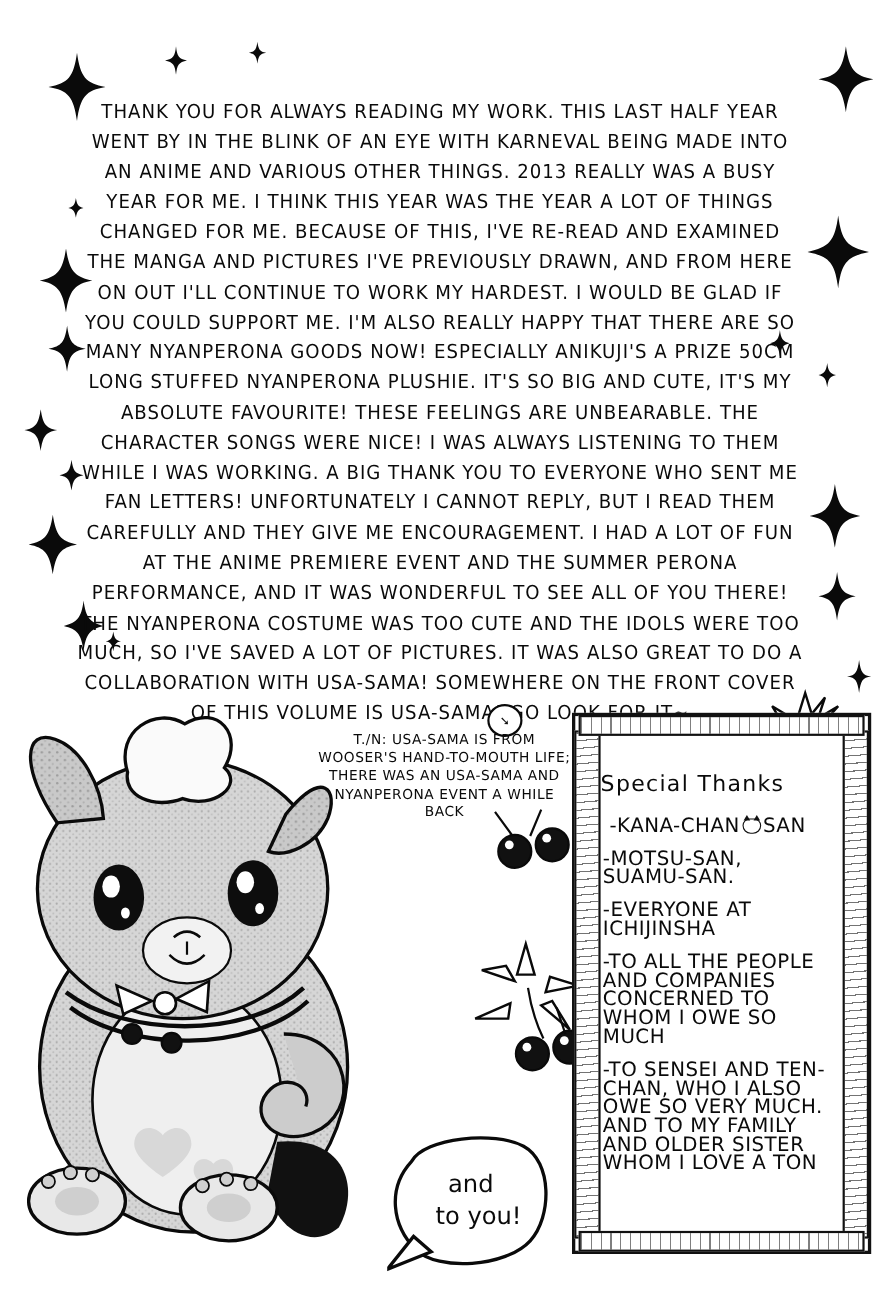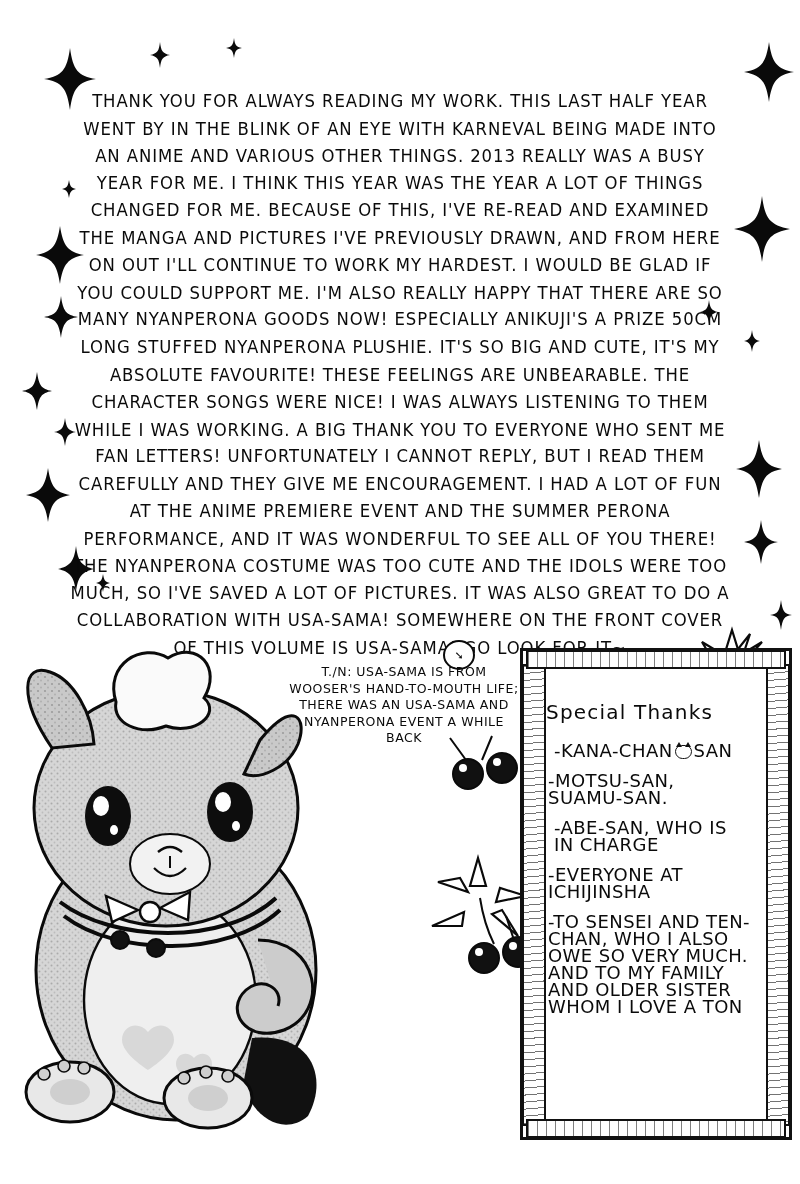"-ABE-SAN, WHO IS IN CHARGE" div.thanks-item { html: <div>-ABE-SAN, WHO IS IN CHARGE</div> -> none }
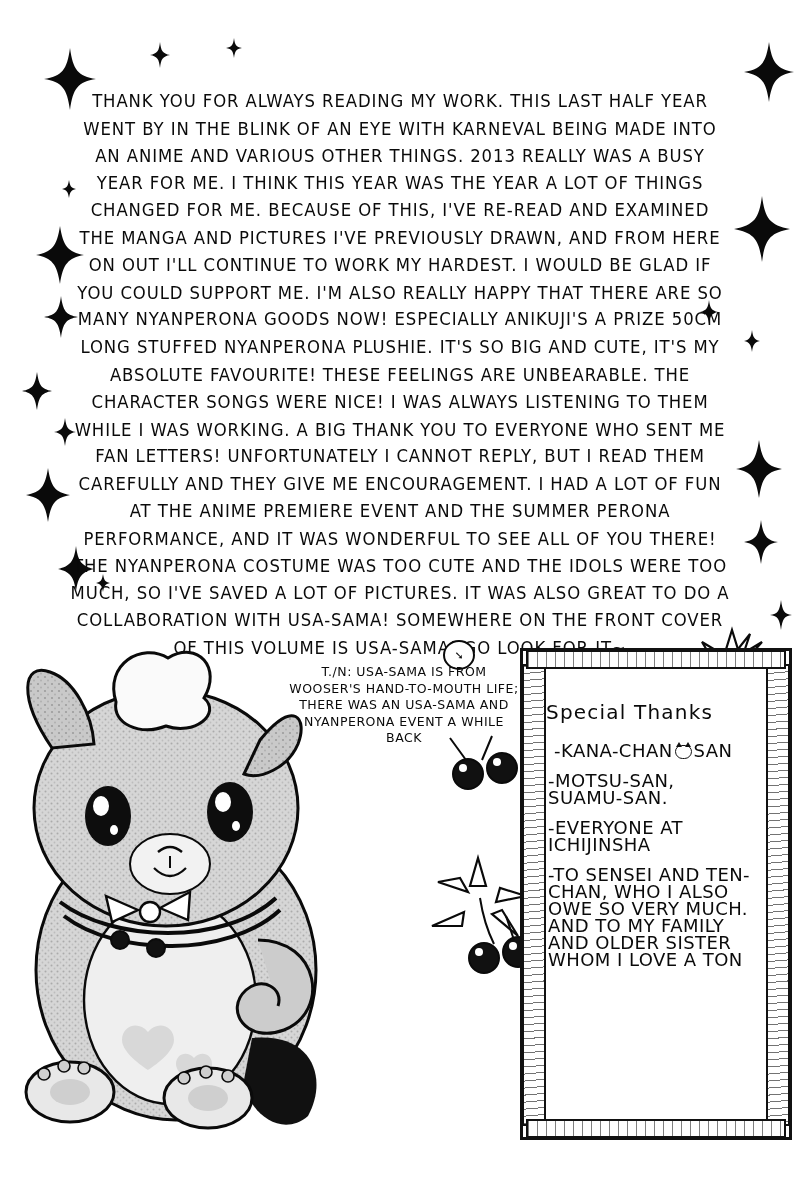"-TO ALL THE PEOPLE AND" div.thanks-item { html: none -> <div>-TO ALL THE PEOPLE AND COMPANIES CONCERNED TO WHOM I OWE SO MUCH</div> }
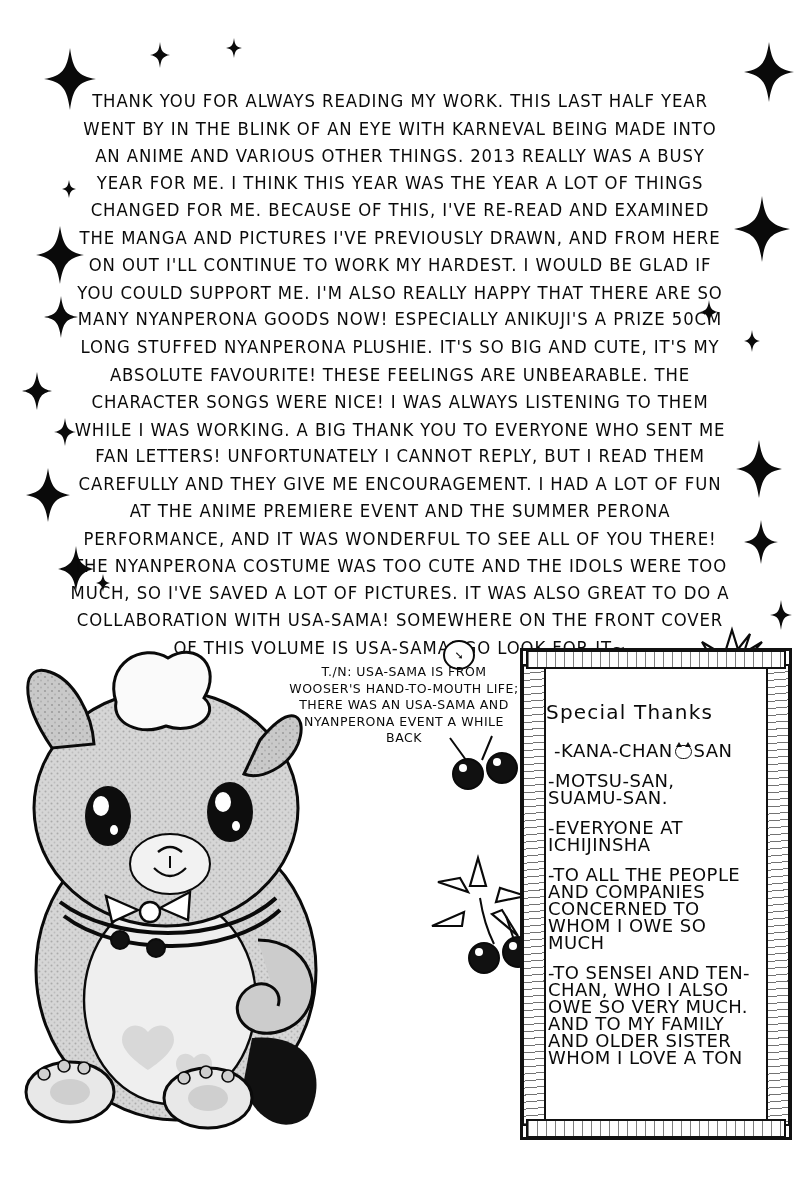"and" div.bubble { html: none -> <div> <svg> <path></path> <path></path> </svg> <div> <span>and</span> <span>to you!</span> </div> </div> }
